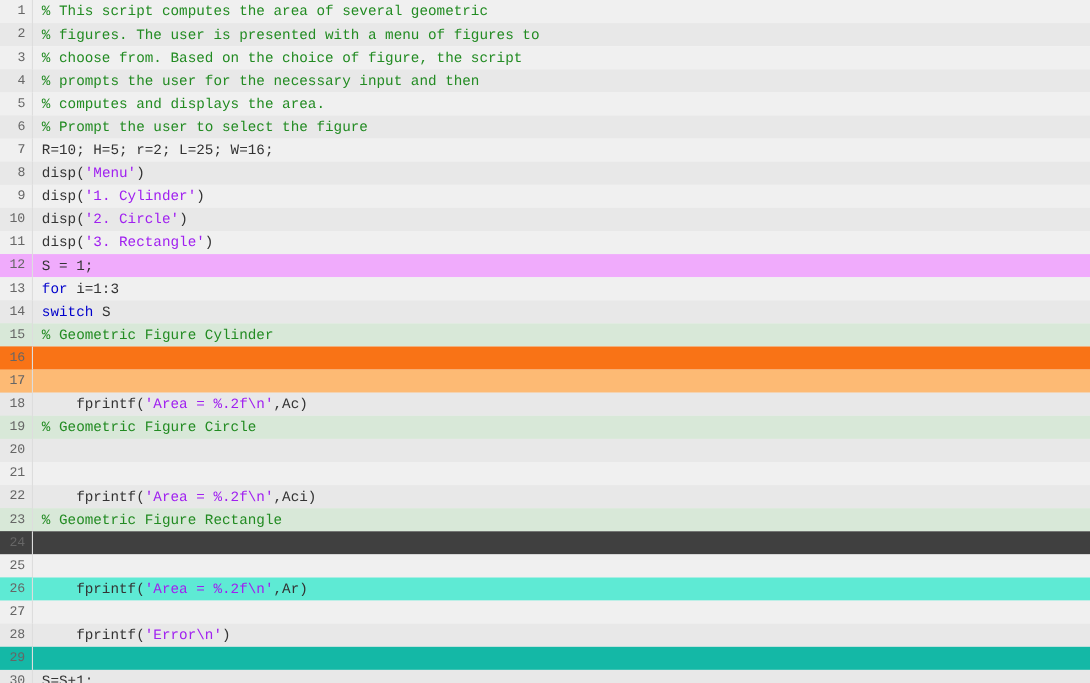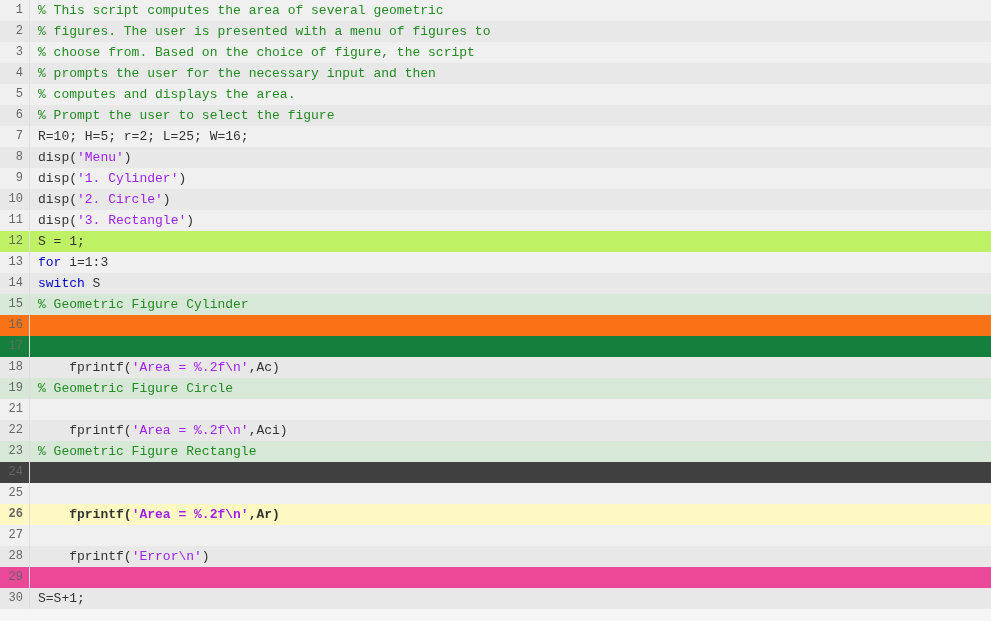"12" div.code-row { background: #bef264 -> #f0abfc }
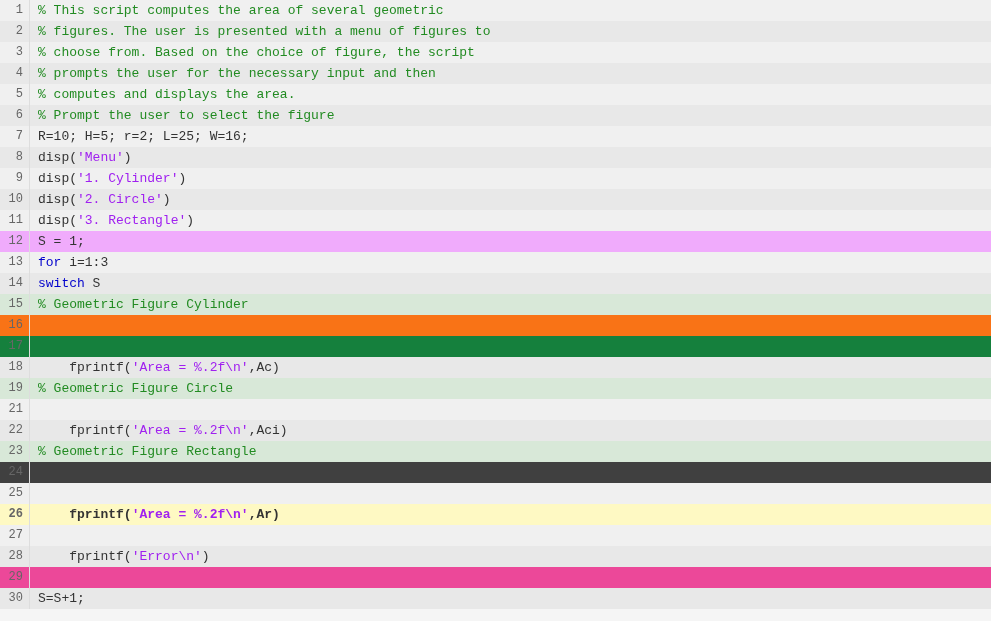"17" div.code-row { background: #15803d -> #fdba74 }
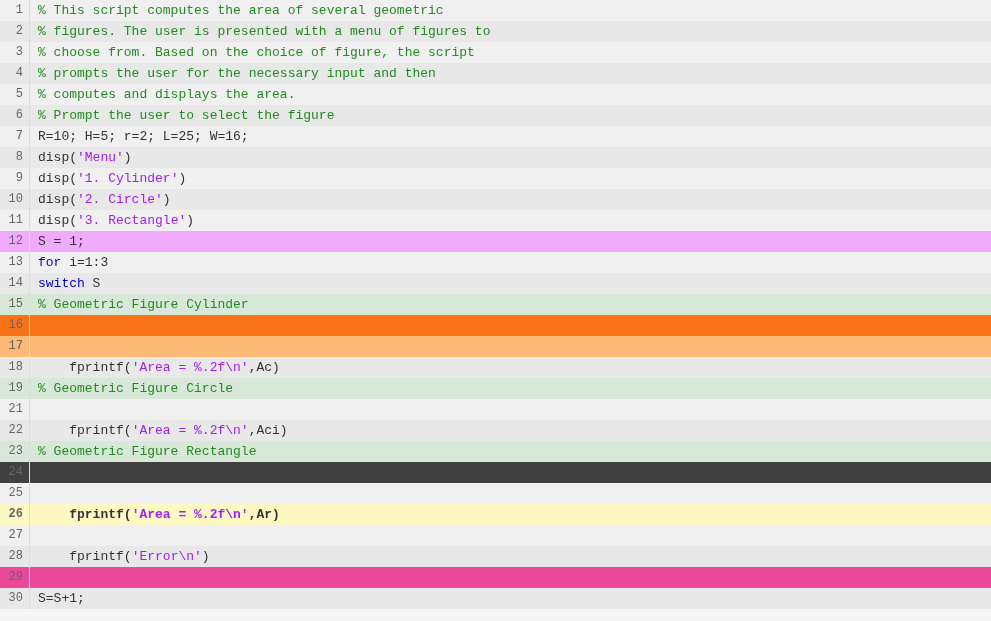"20" div.code-row { html: none -> <div> <span>20</span> <span> </span> </div> }
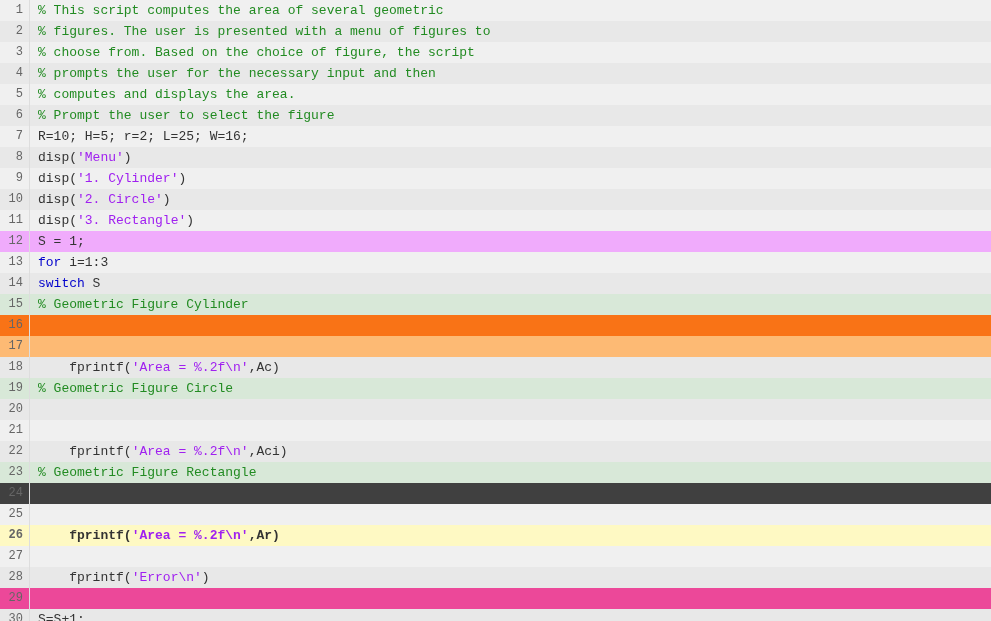"26" div.code-row { background: #fef9c3 -> #5eead4; font-weight: bold -> none }
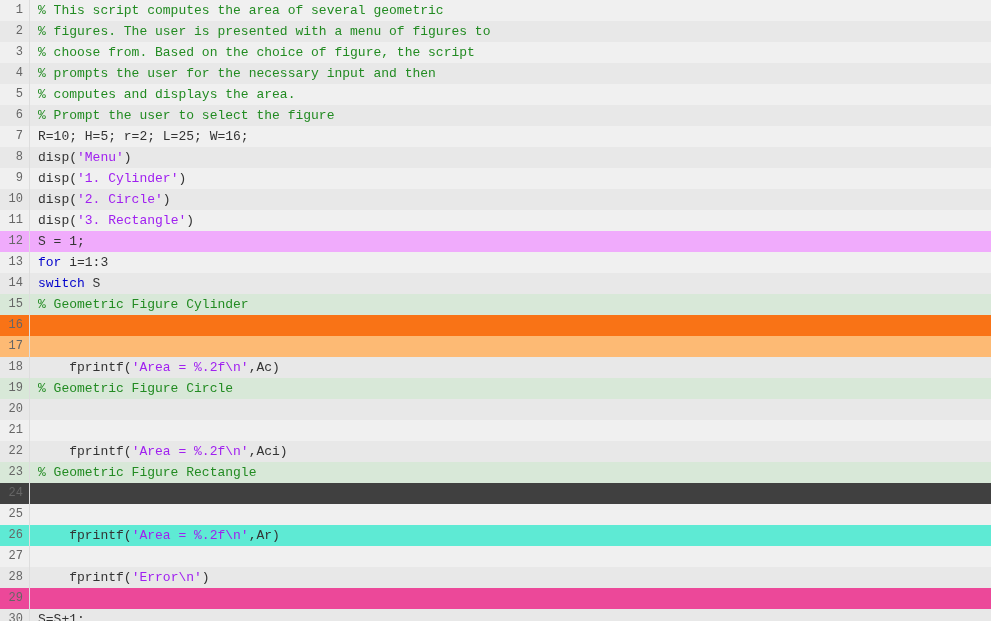"29" div.code-row { background: #ec4899 -> #14b8a6 }
